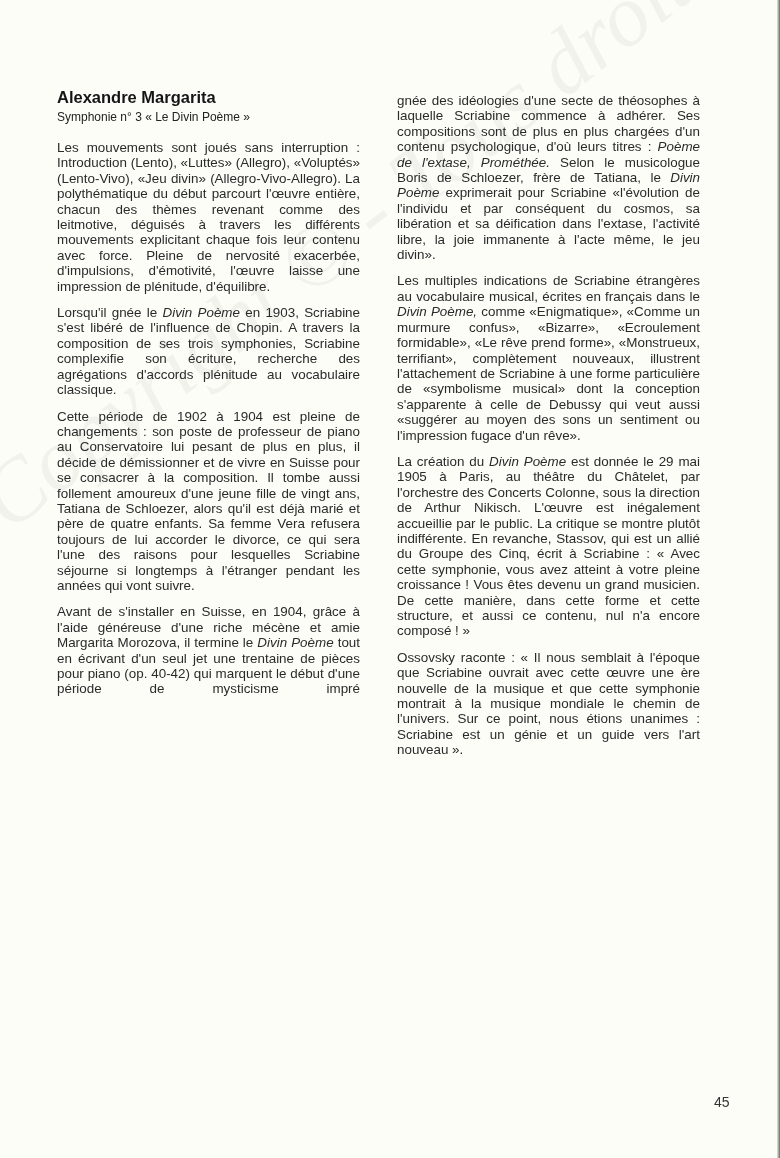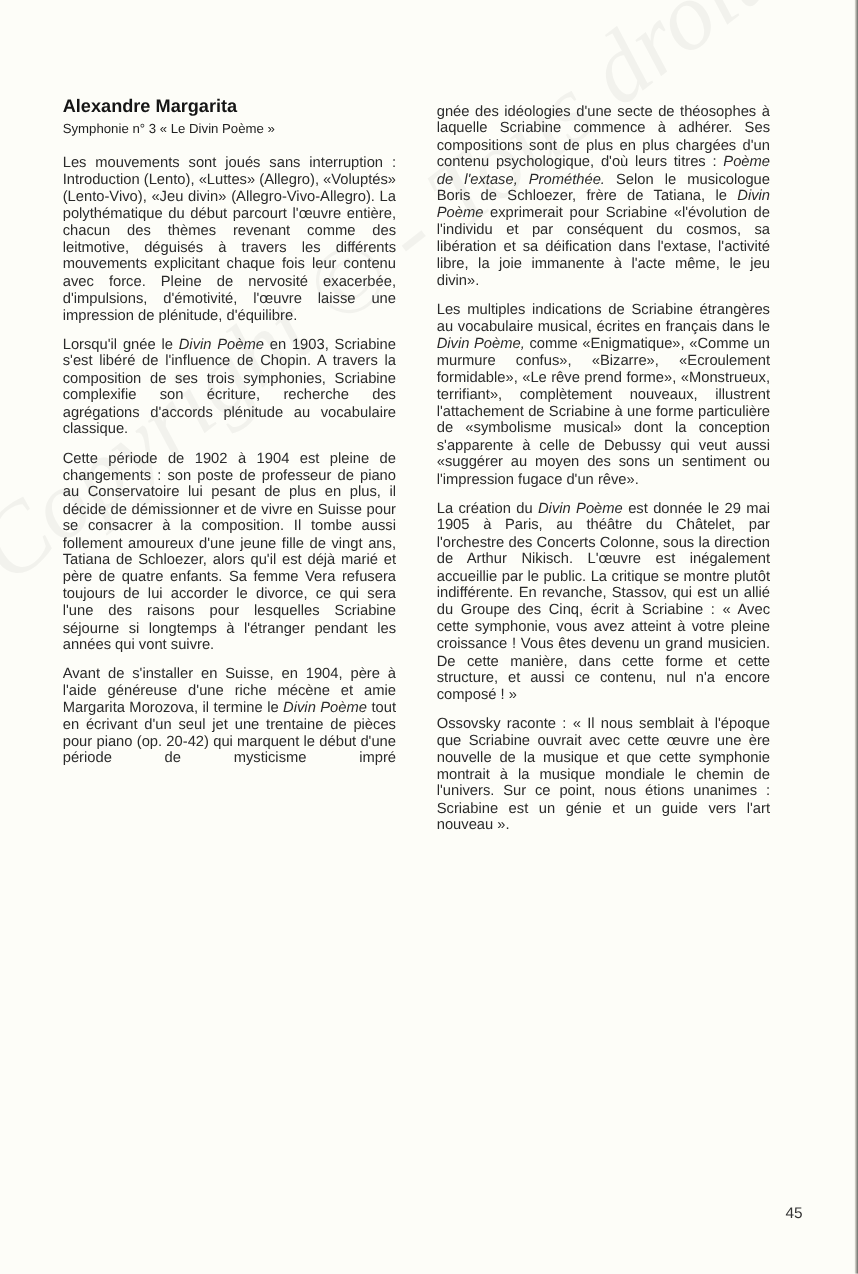"Avant de s'installer en Suisse," span { text: père -> grâce }
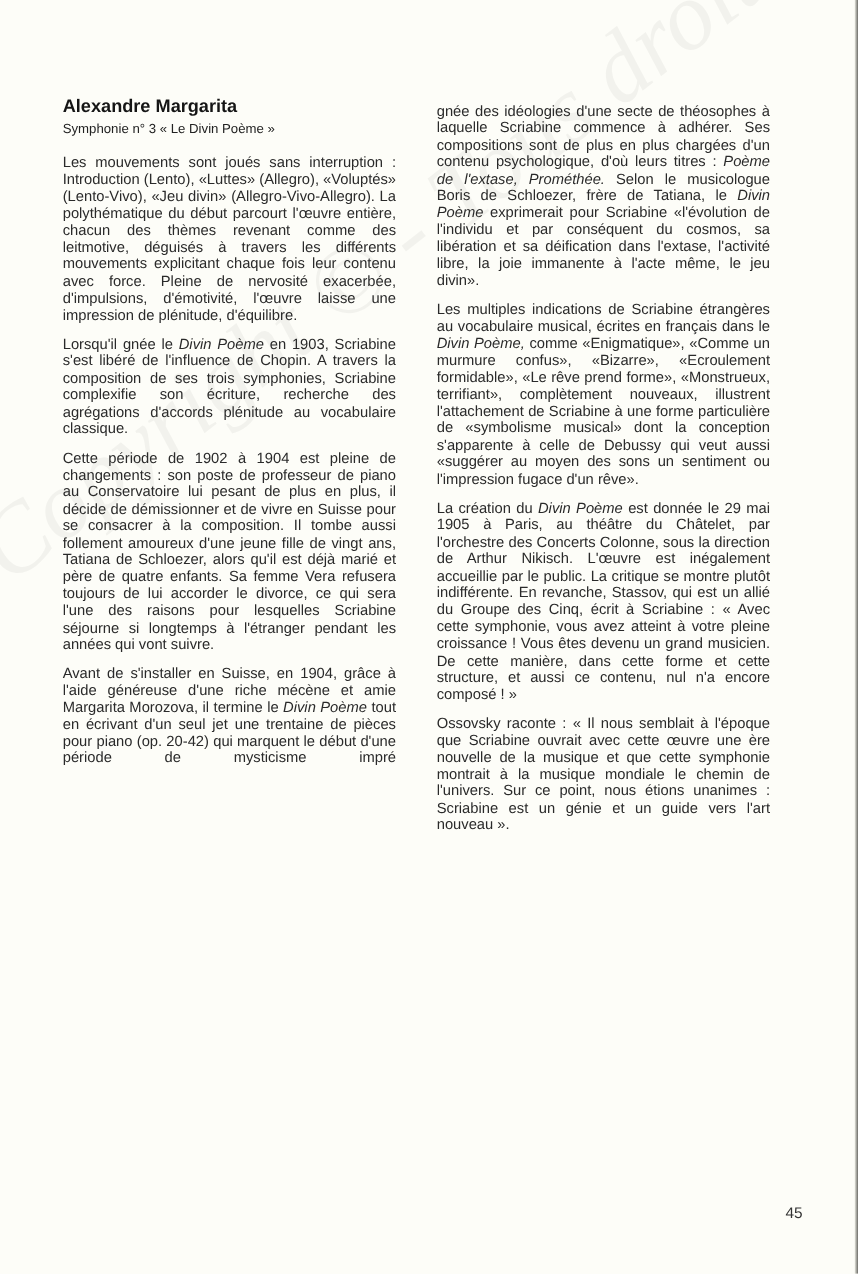"tout en écrivant d'un seul" span { text: 20-42 -> 40-42 }
